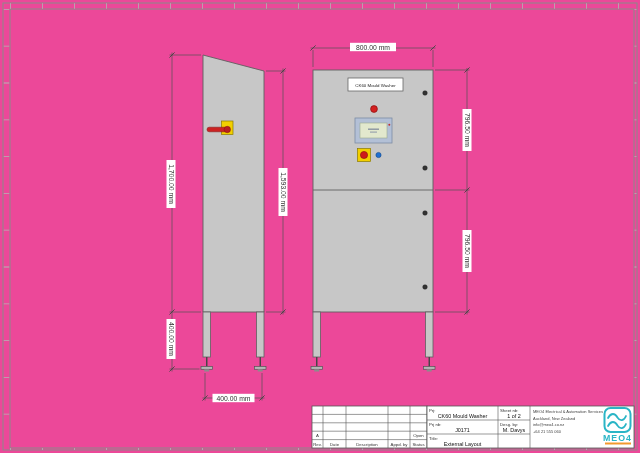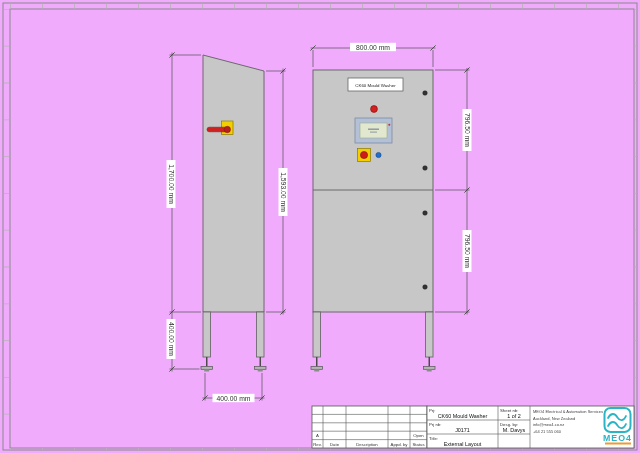"MEO4" #sheet { background: #f0abfc -> #ec4899 }
